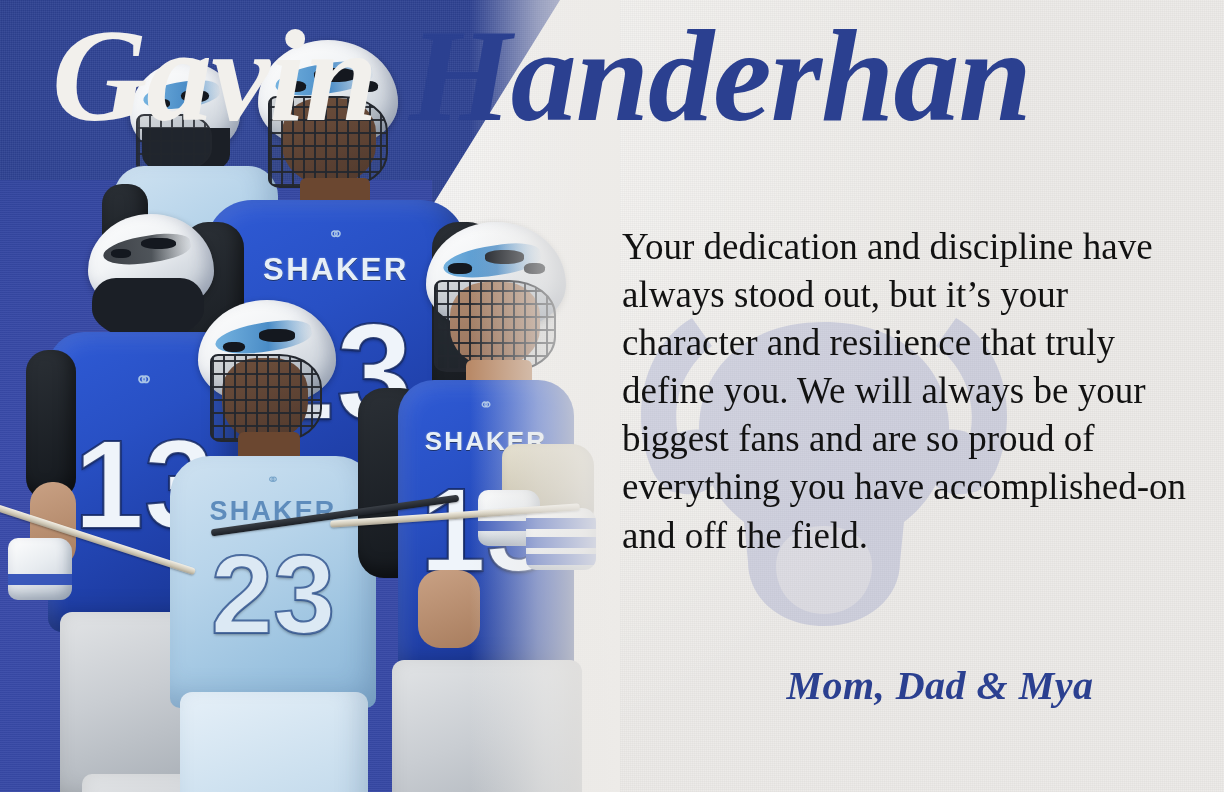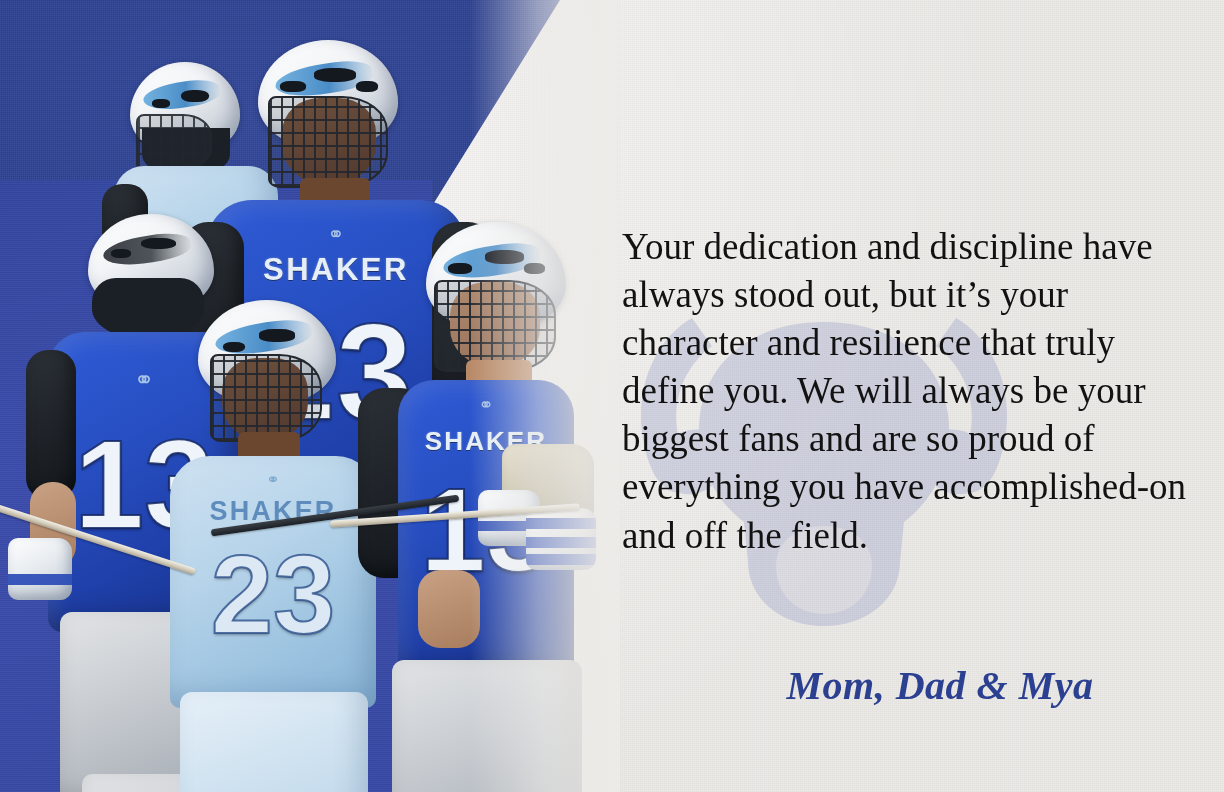"Gavin Handerhan" div.headline { html: none -> <div> <span>Gav</span><span>in</span><span> Handerhan</span> </div> }
